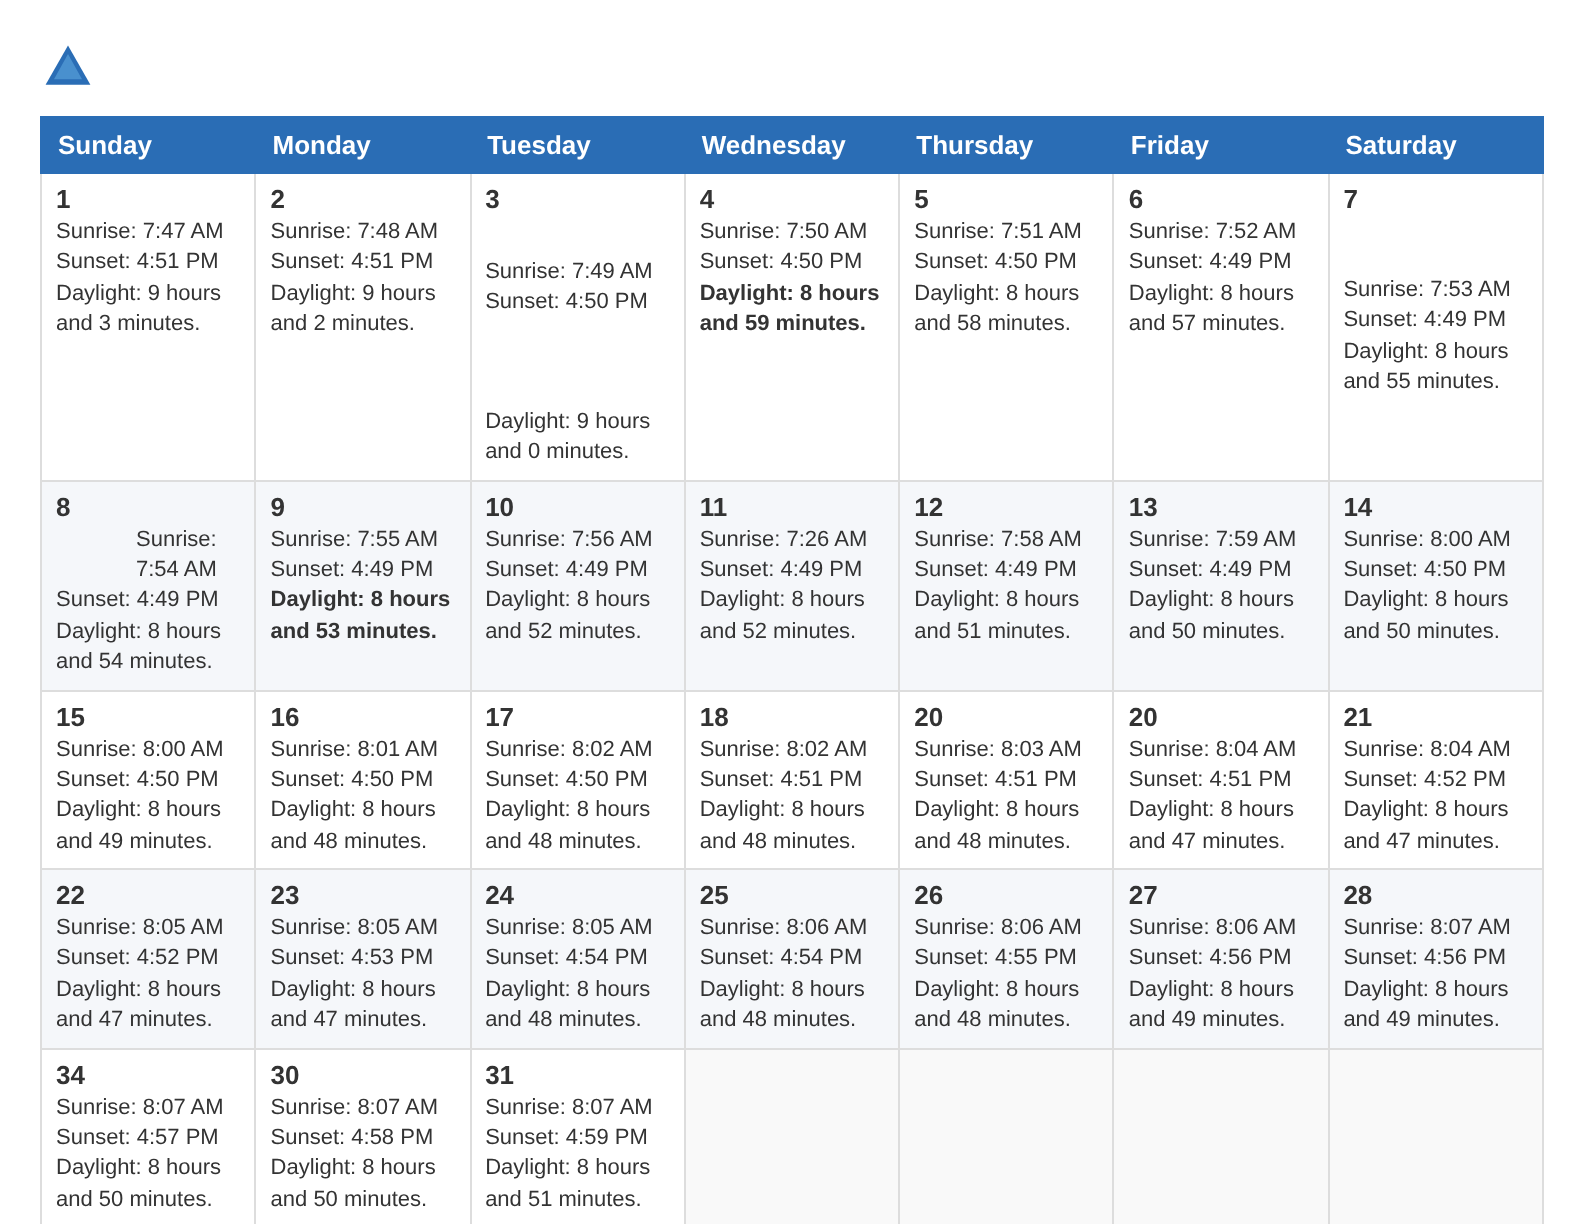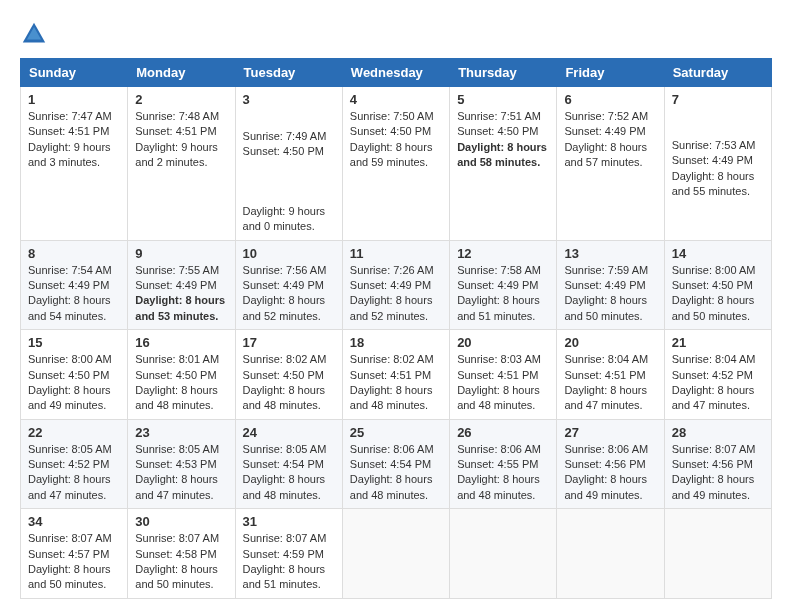"Daylight: 8 hours and 59" span { font-weight: none -> bold }
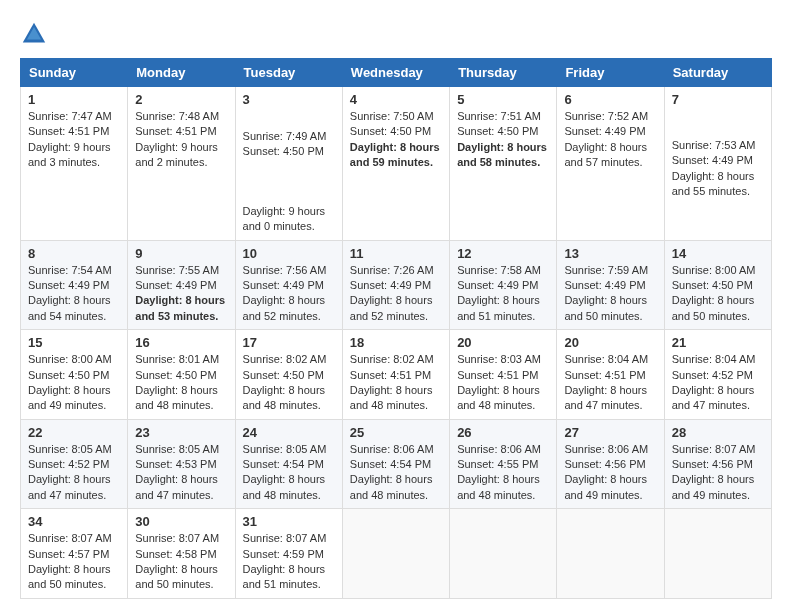"Daylight: 8 hours and 58" span { font-weight: bold -> none }
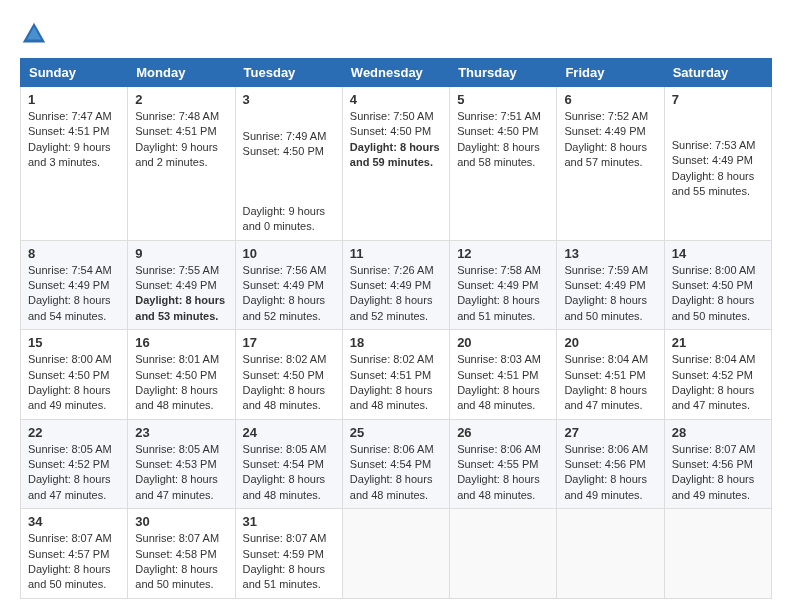"Sunrise: 7:54 AM" span { margin-left: none -> 40px }
